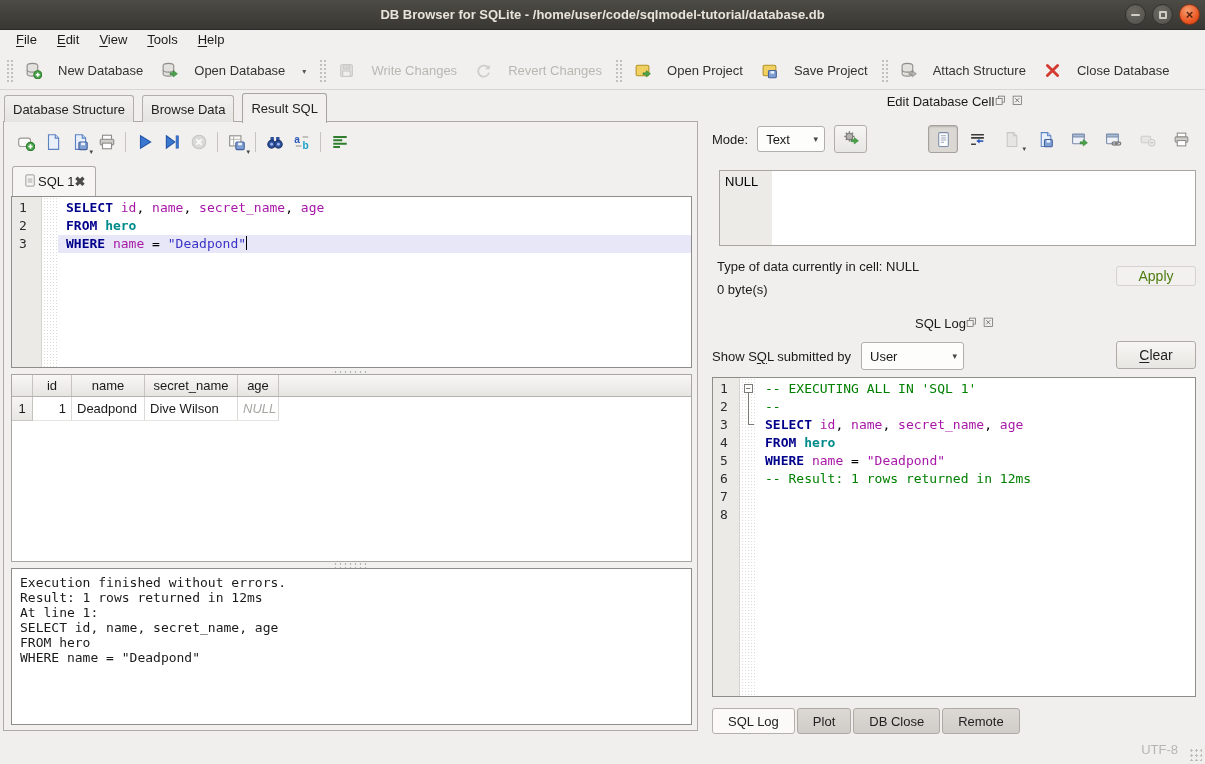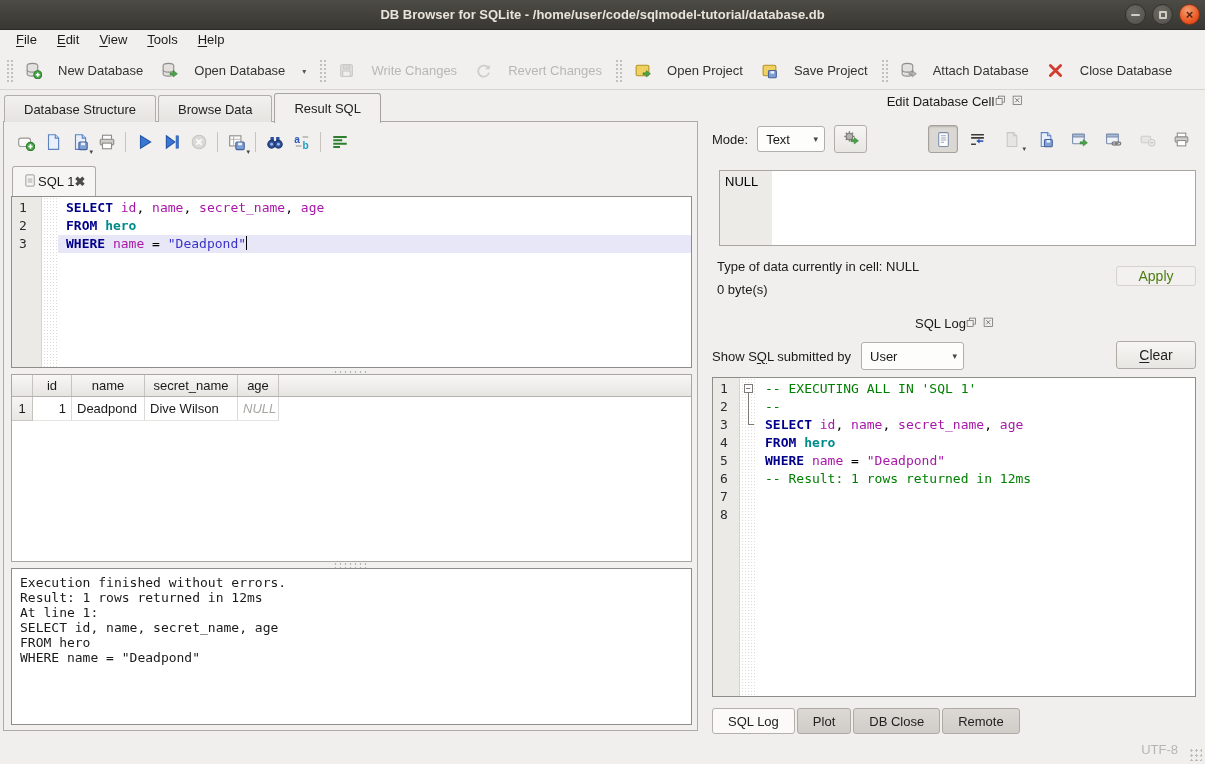"Attach Database" span { text: Database -> Structure }
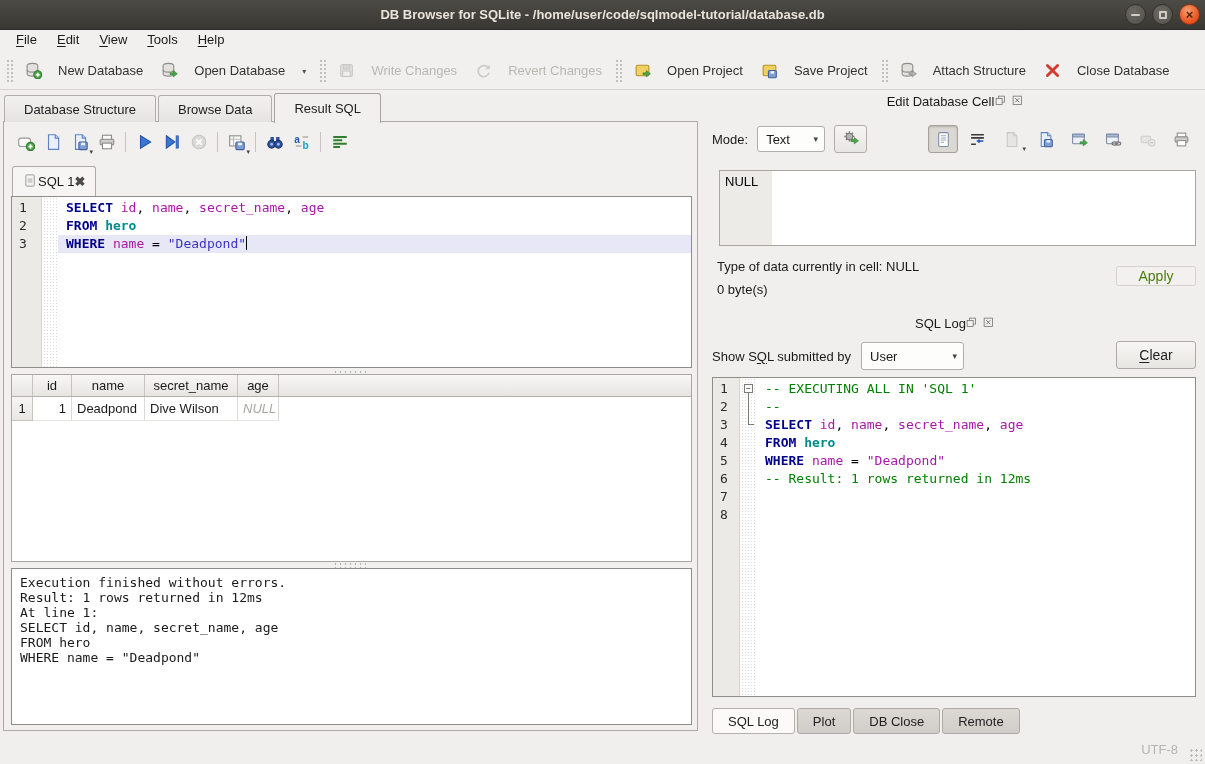"Database Structure" .main-tab { margin-right: 2px -> 8px; padding: 0 19px -> 0 8px }
